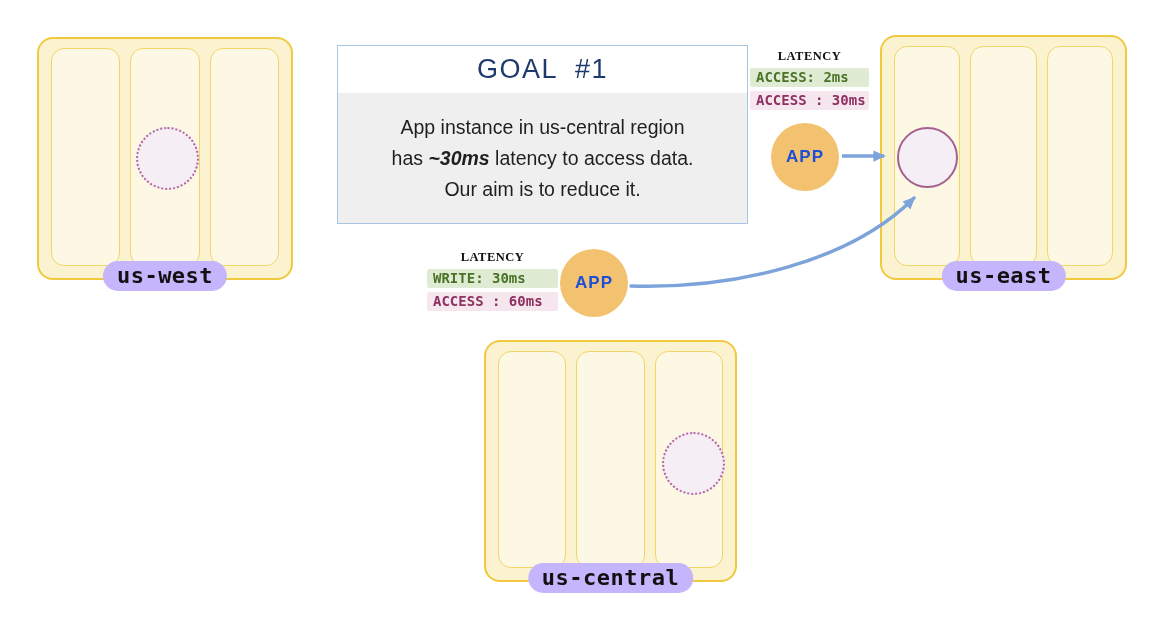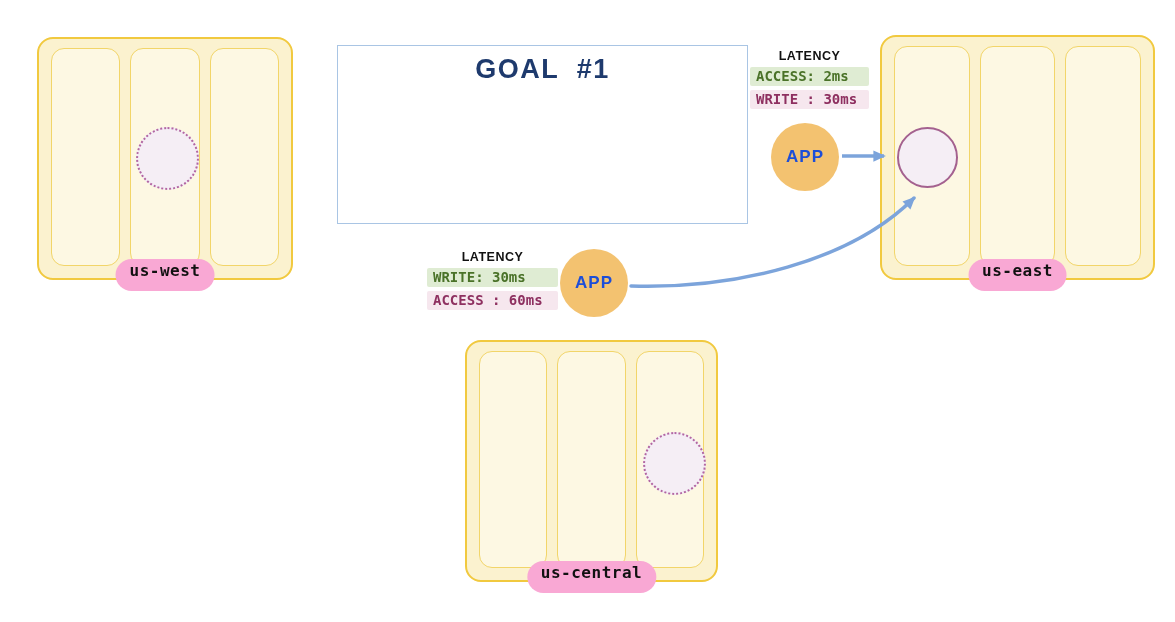"GOAL #1" .goal-header { font-weight: bold -> normal }
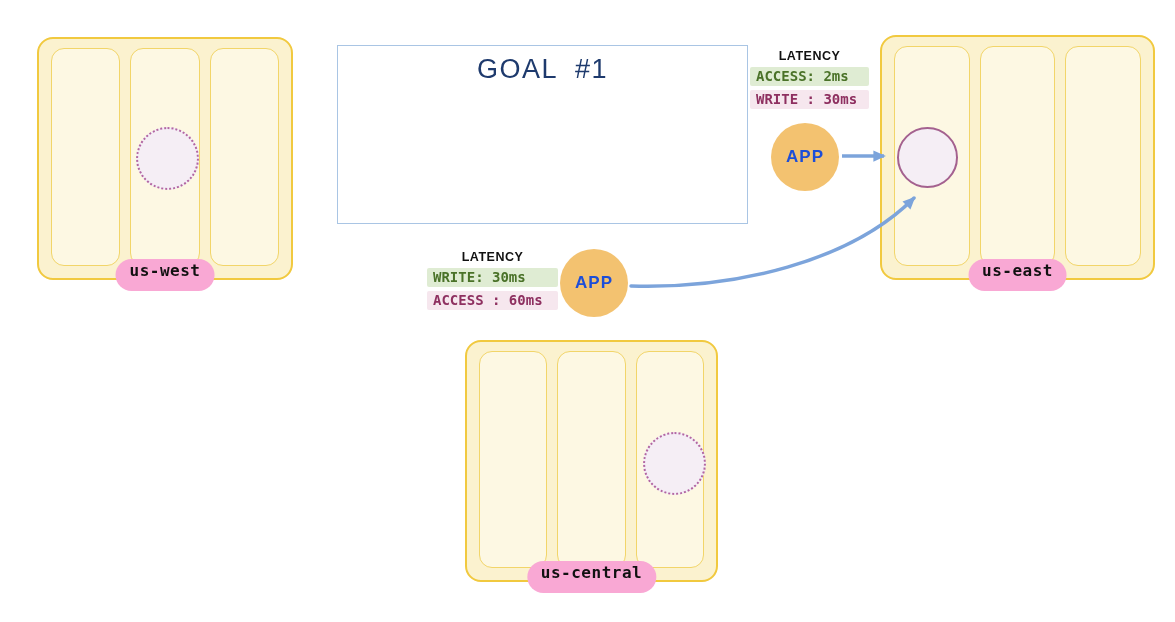"LATENCY" .latency-title { font-family: Liberation Sans, sans-serif -> Liberation Serif, serif }
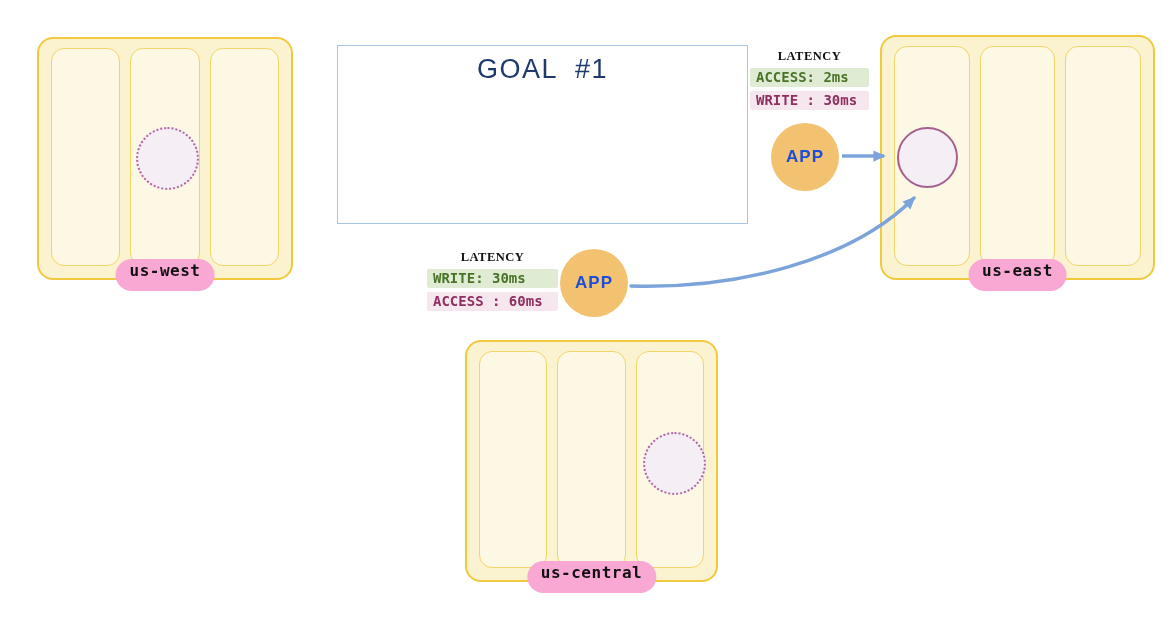"WRITE : 30ms" div.badge { text: WRITE -> ACCESS }
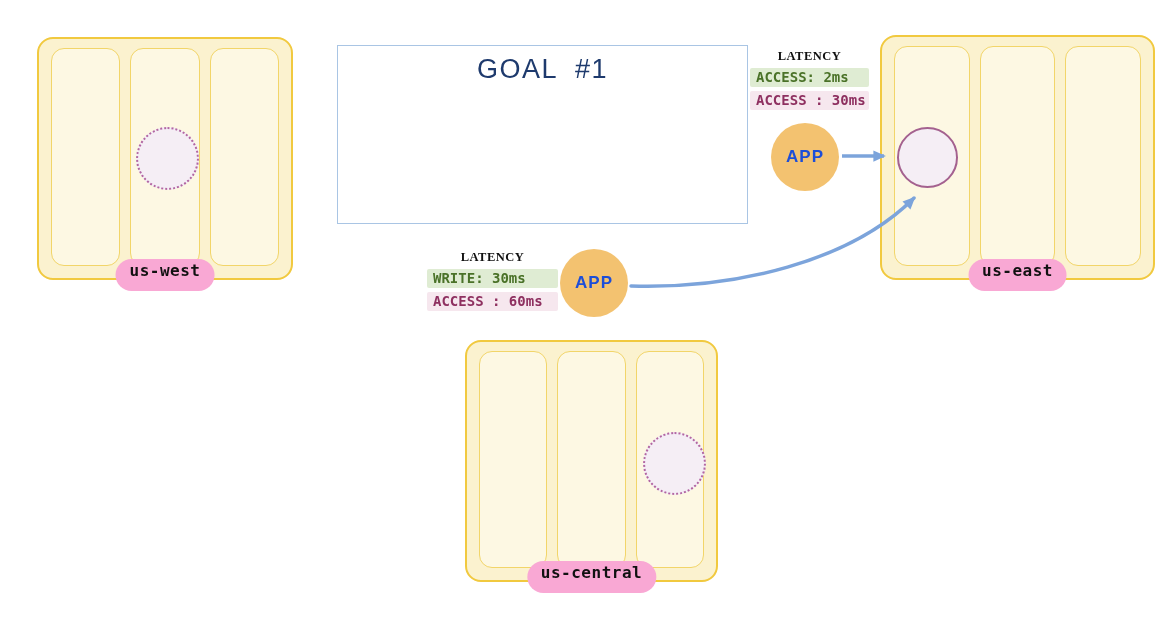"App instance in us-central region" div.goal-body { html: none -> <div> <div>App instance in us-central region</div> <div><span>has </span><span>~30ms</span><span> latency to access data.</span></div> <div>Our aim is to reduce it.</div> </div> }
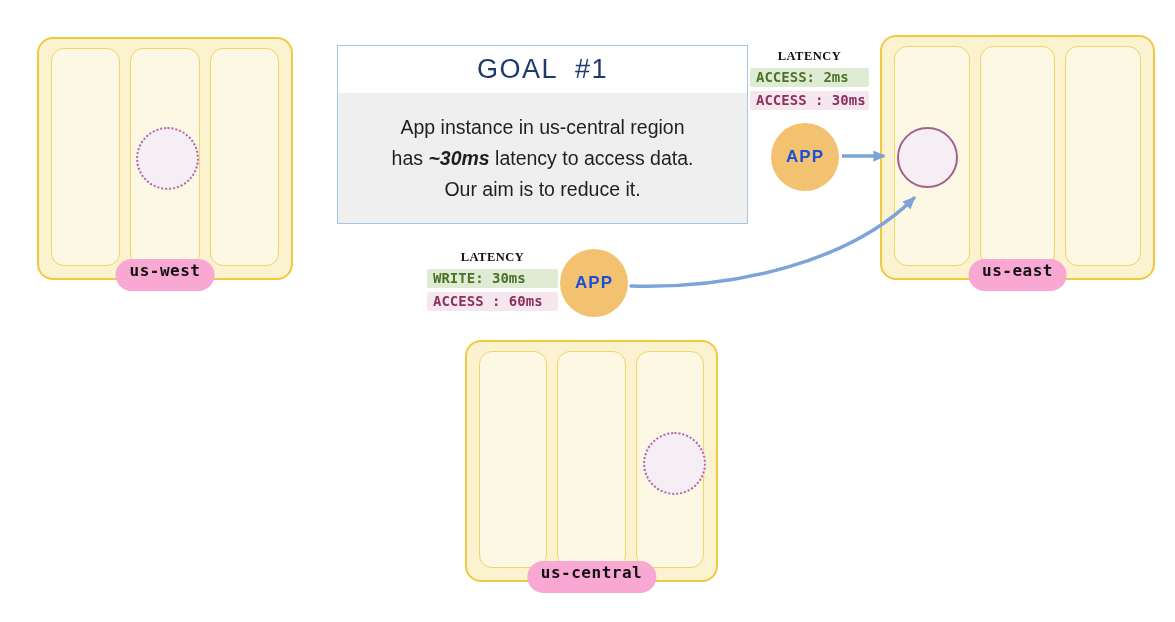"us-west" .region-label { background: #f9a8d4 -> #c4b5fd; font-size: 16px -> 22px; padding: 2px 14px 11px 14px -> 2px 14px 3px 14px }
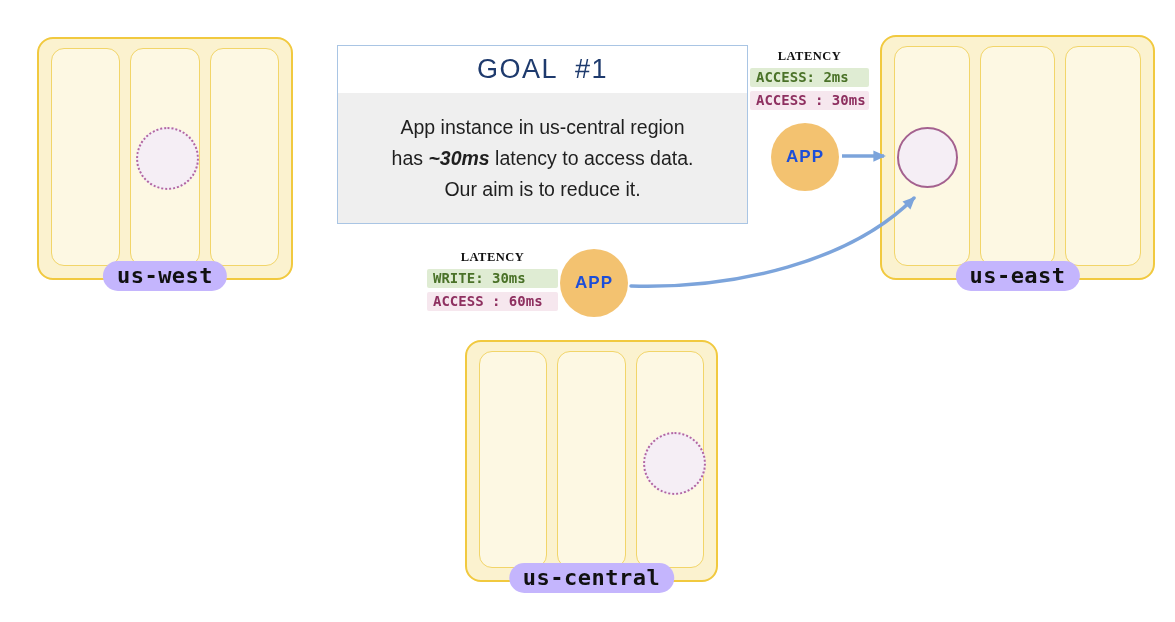"us-east" div.region { width: 275px -> 247px }
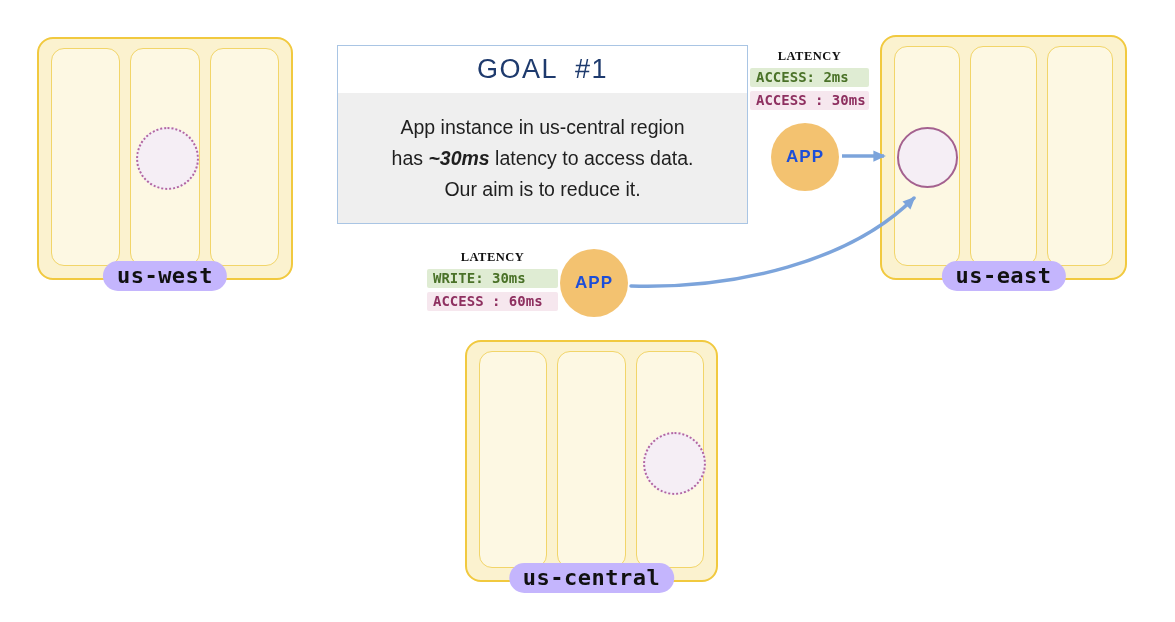"us-central" div.region { left: 465px -> 484px }
